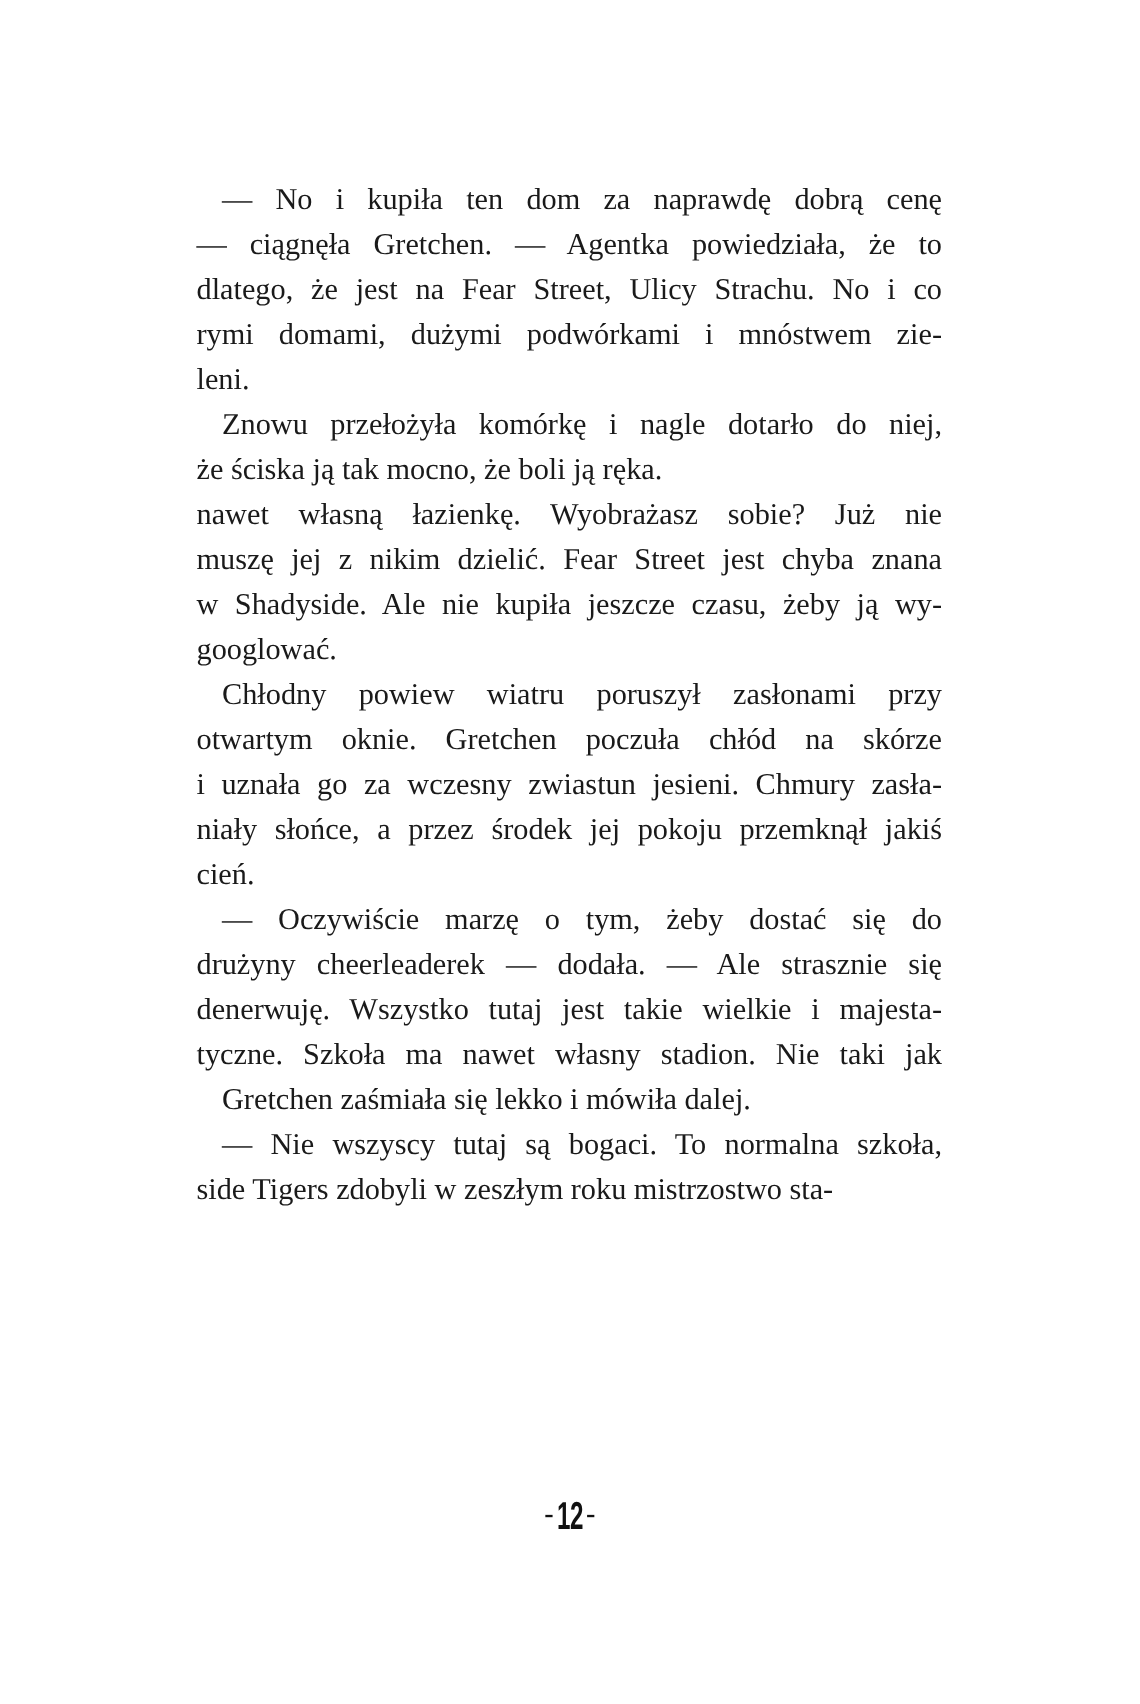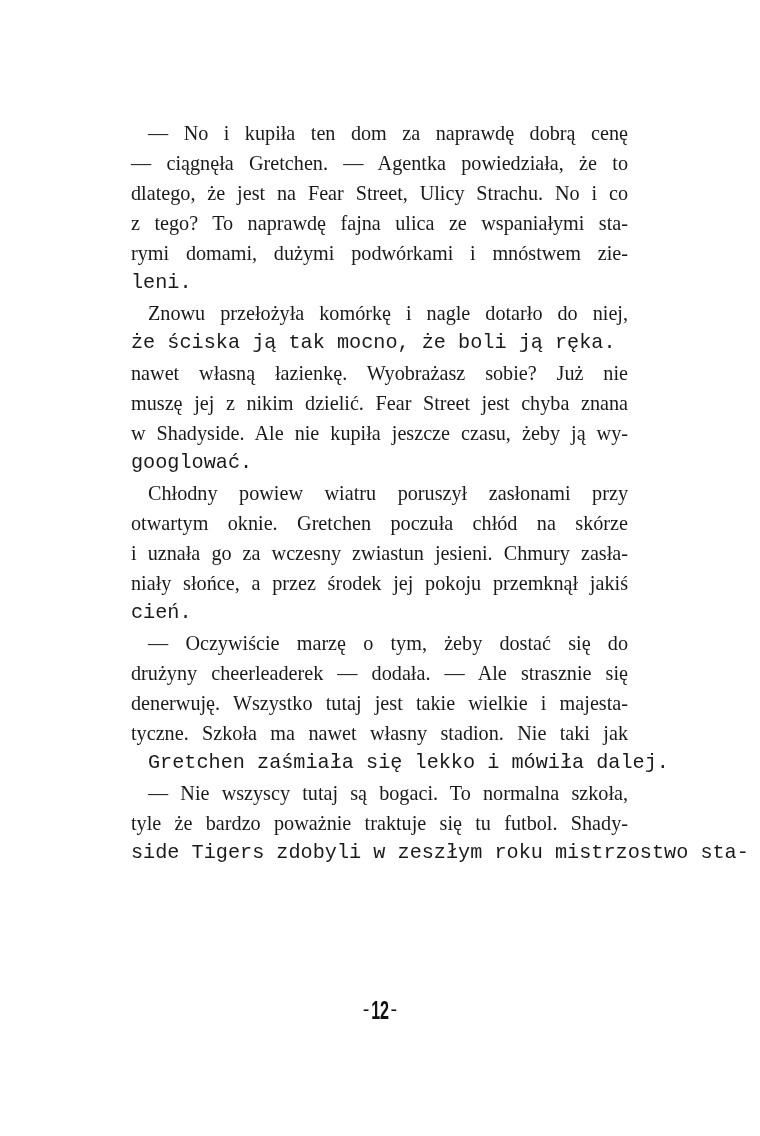"z tego? To naprawdę fajna" span.line { html: <span>z tego? To naprawdę fajna ulica ze wspaniałymi sta-</span> -> none }
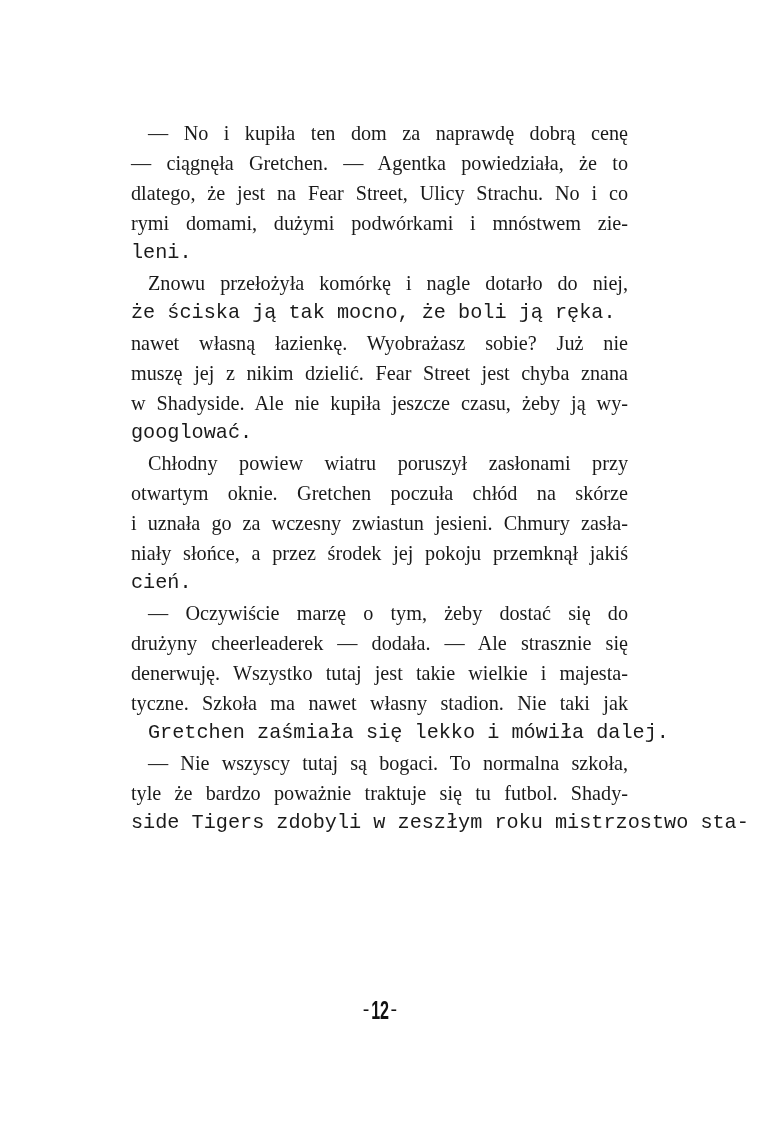"leni." .line.last { font-family: Liberation Mono, monospace -> none }
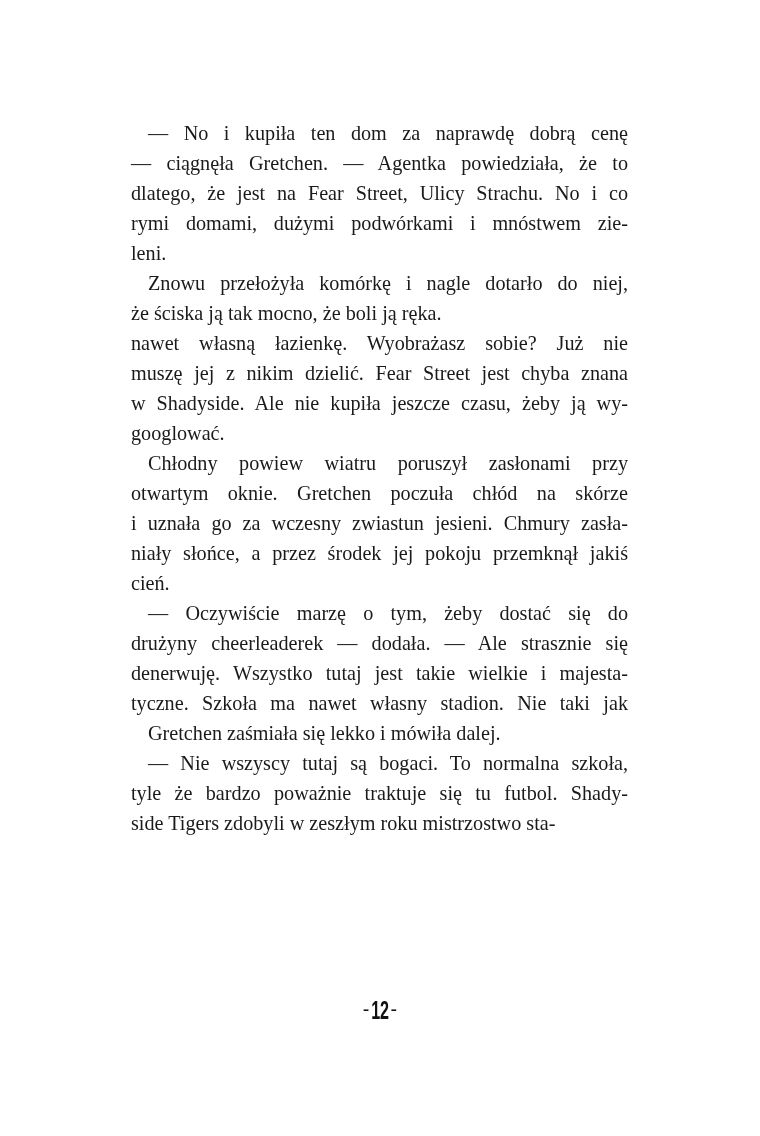"tyle że bardzo poważnie traktuje" span.line { html: <span>tyle że bardzo poważnie traktuje się tu futbol. Shady-</span> -> none }
